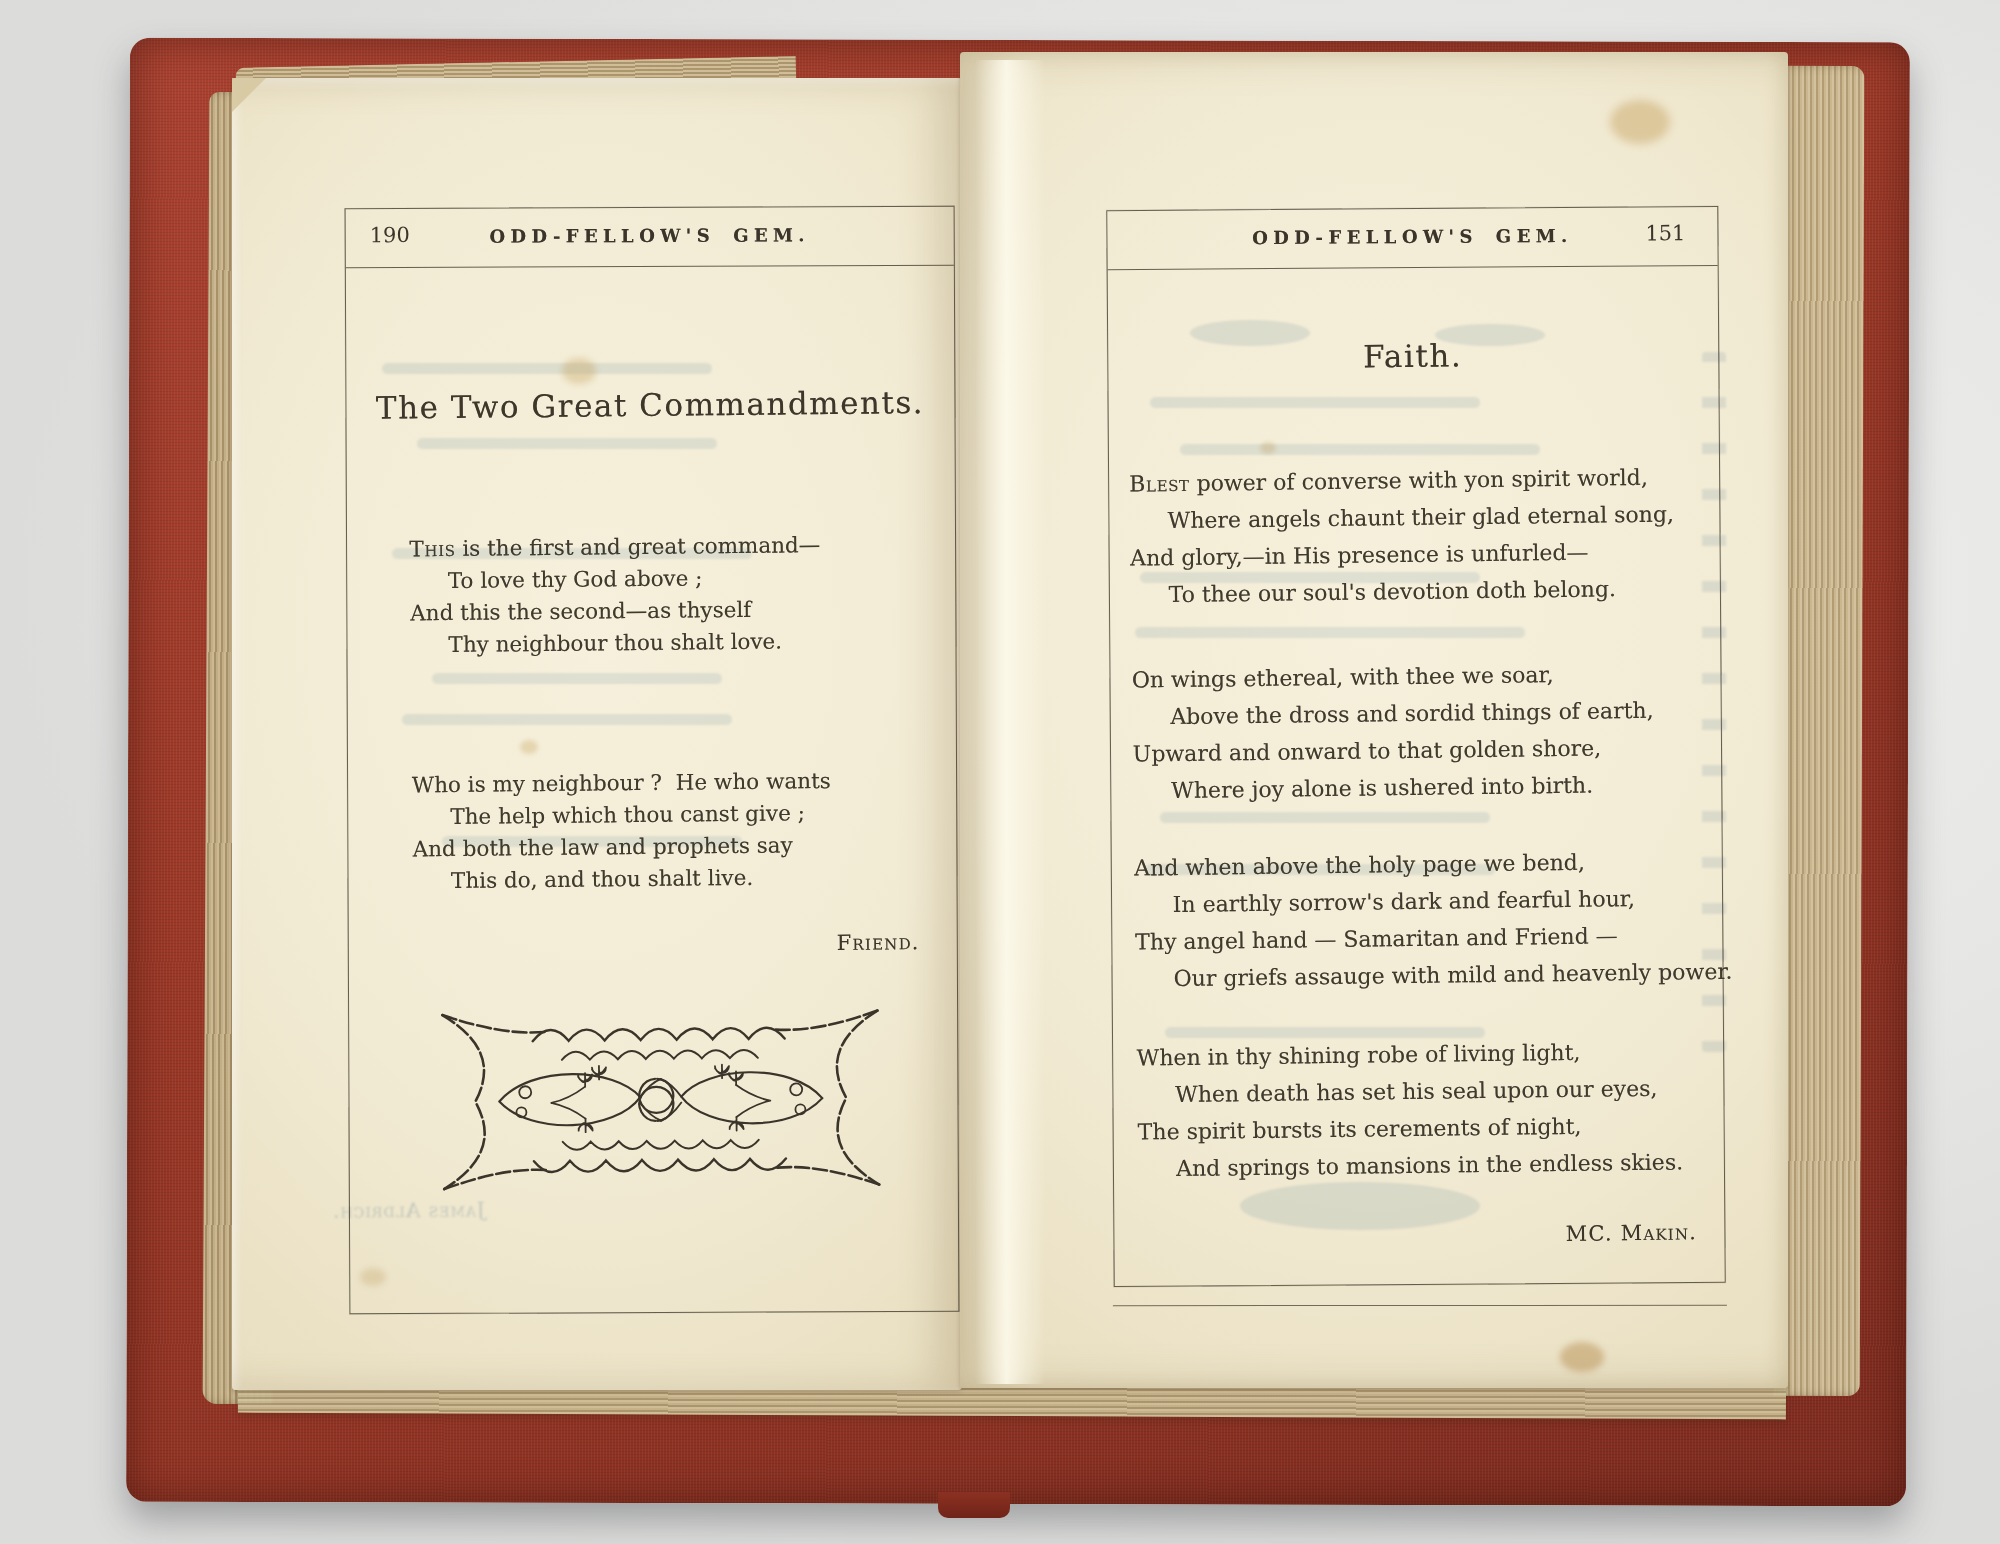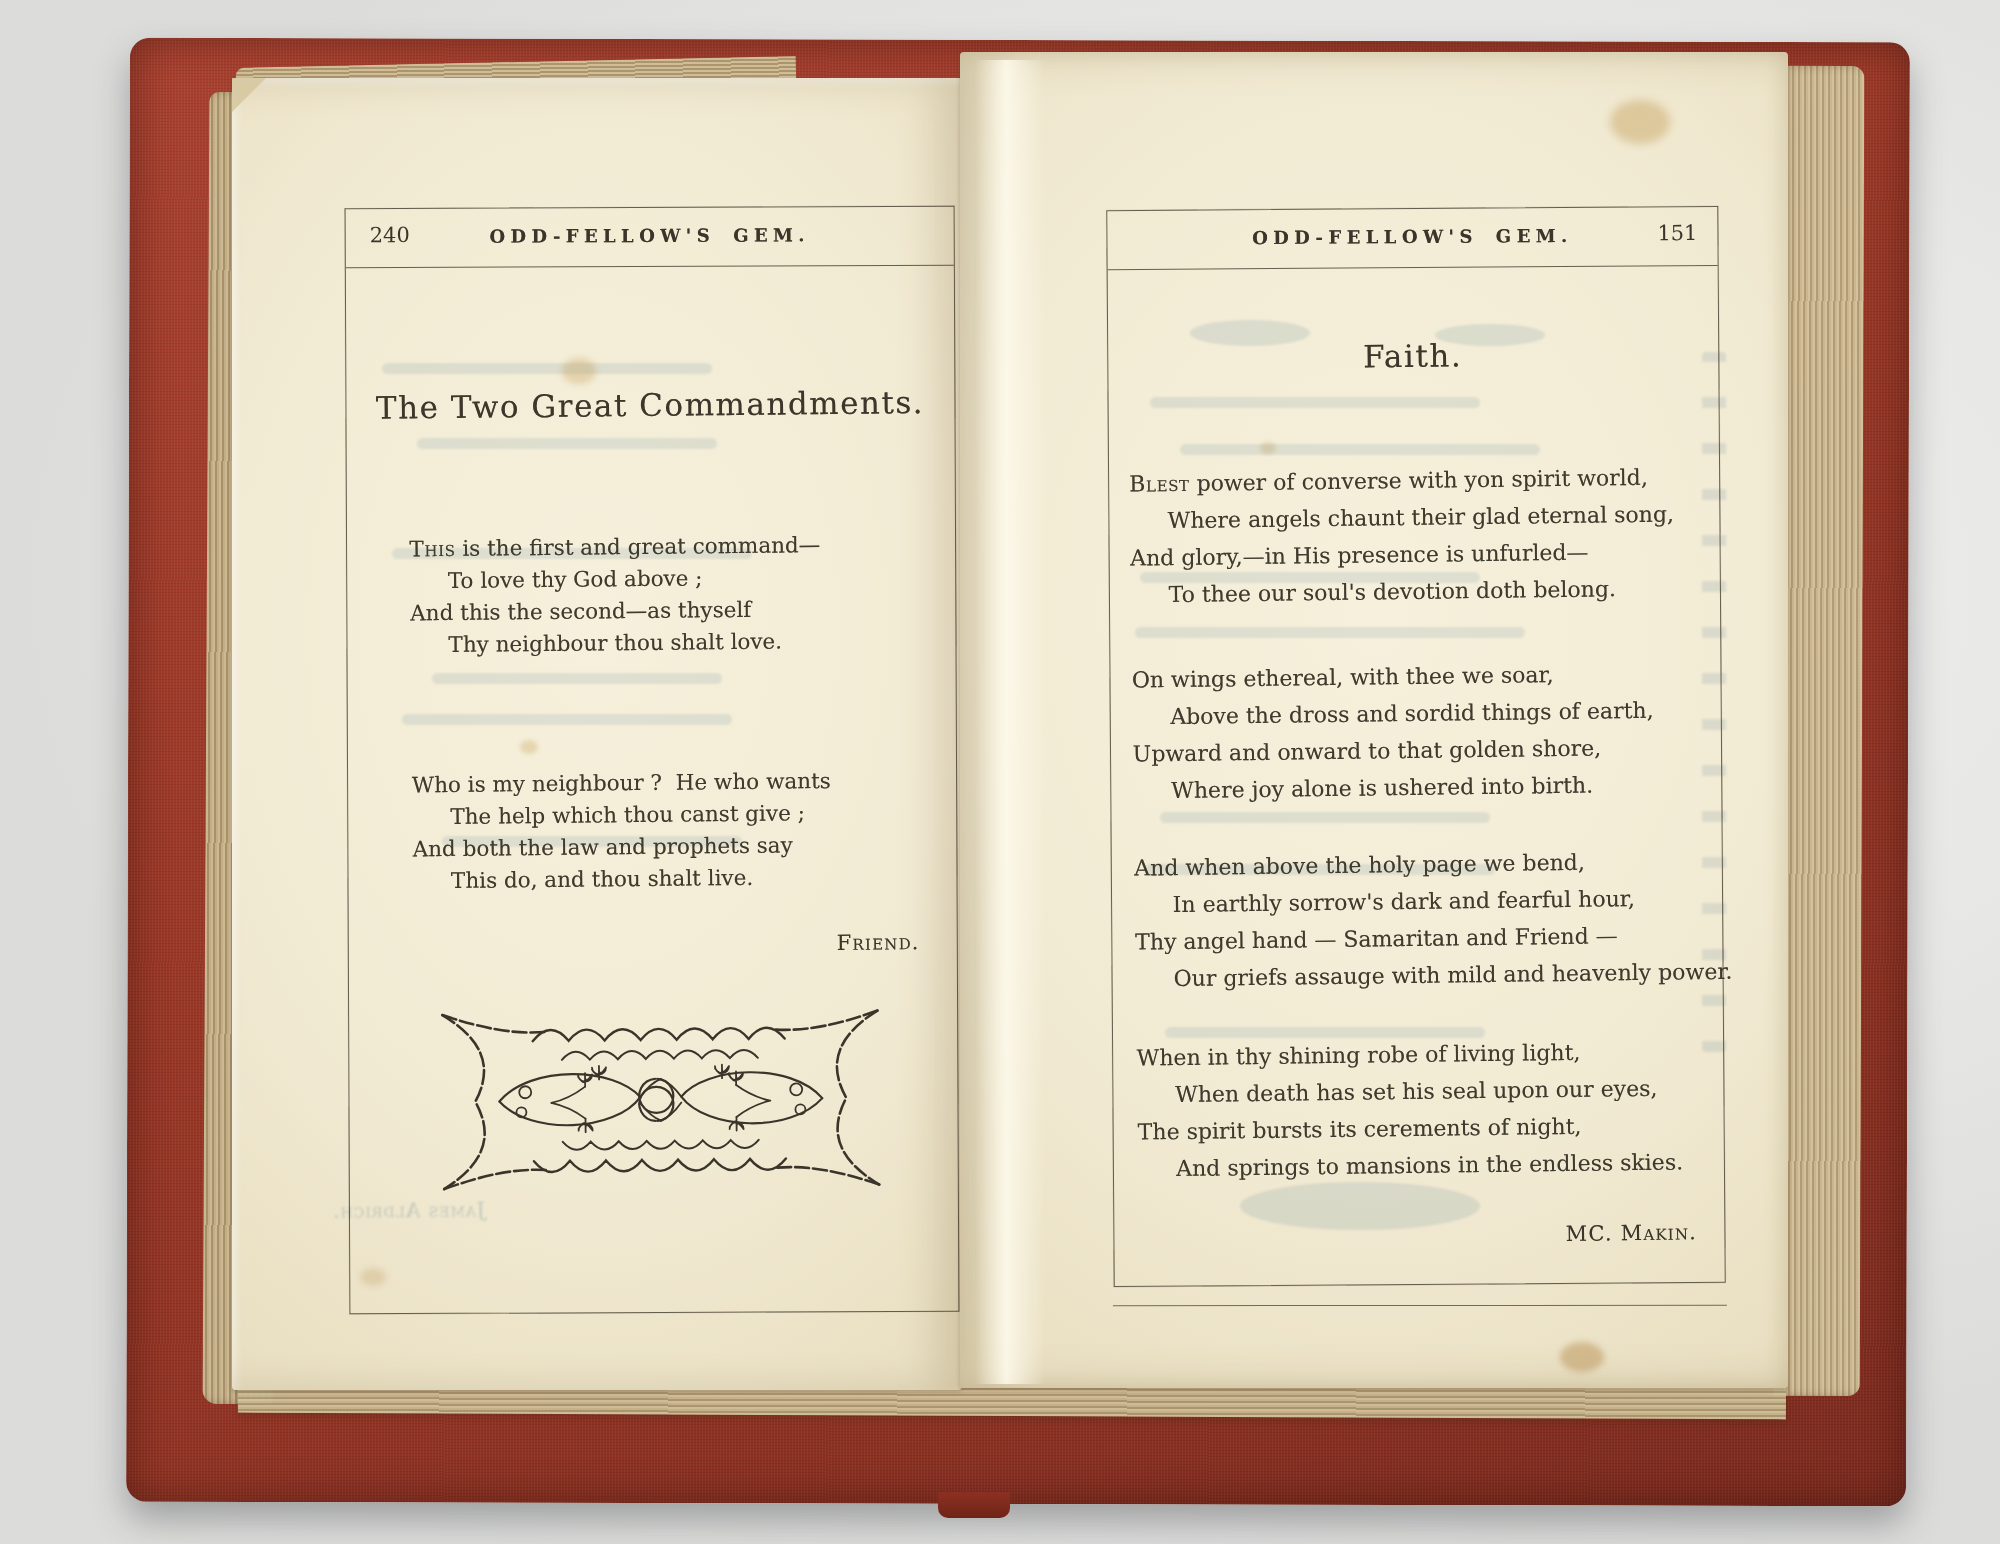"240" span.pnum { text: 240 -> 190 }
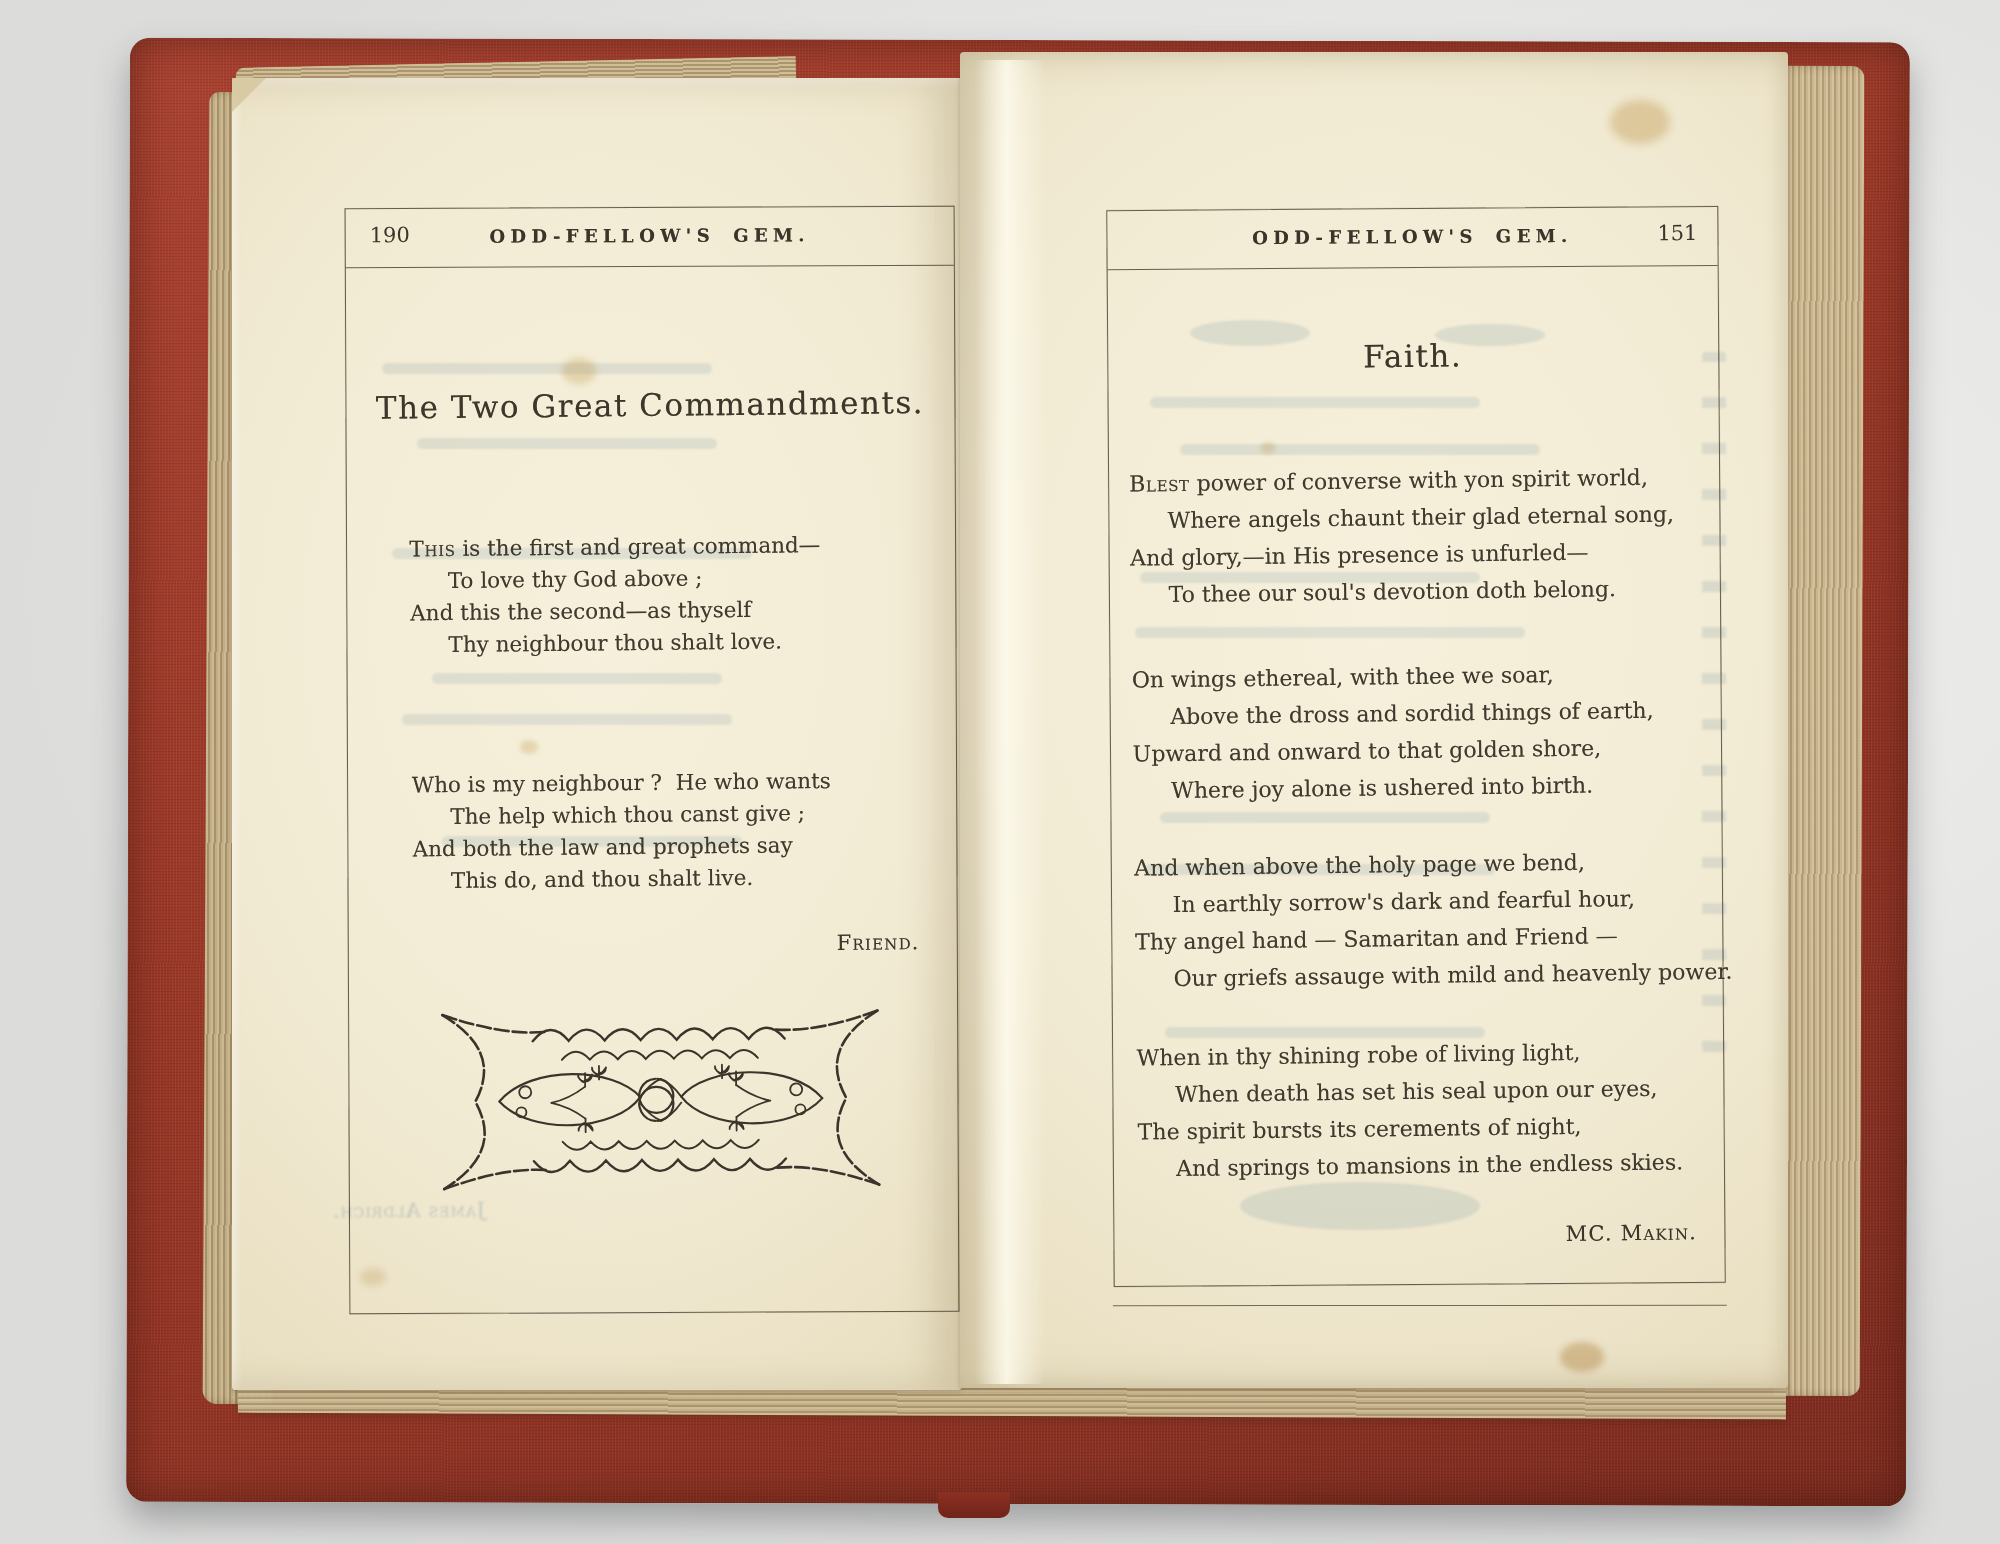"151" .pnum-r { right: 20px -> 32px }
